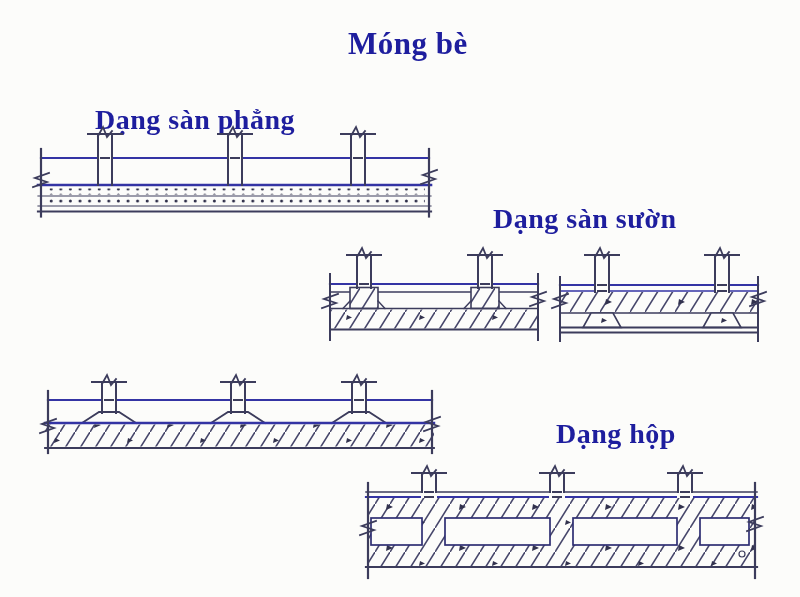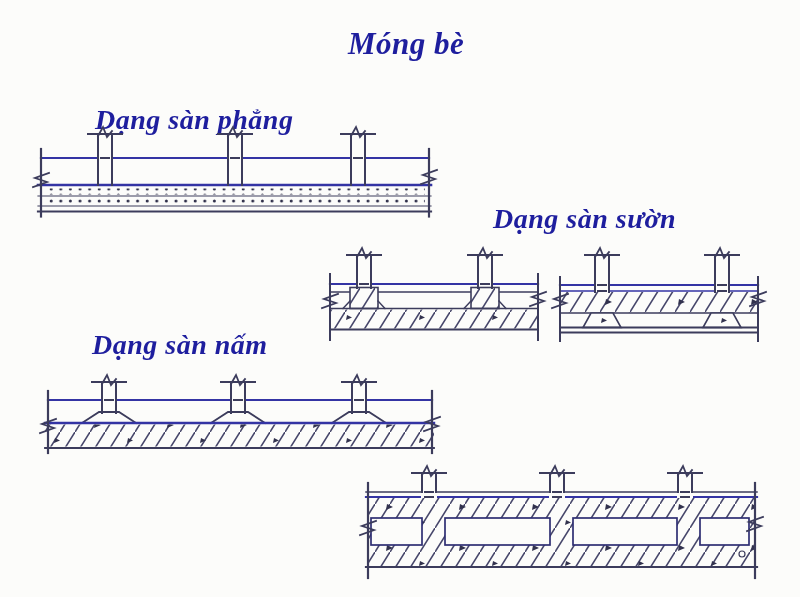"Móng bè" .heading { font-style: italic -> none }
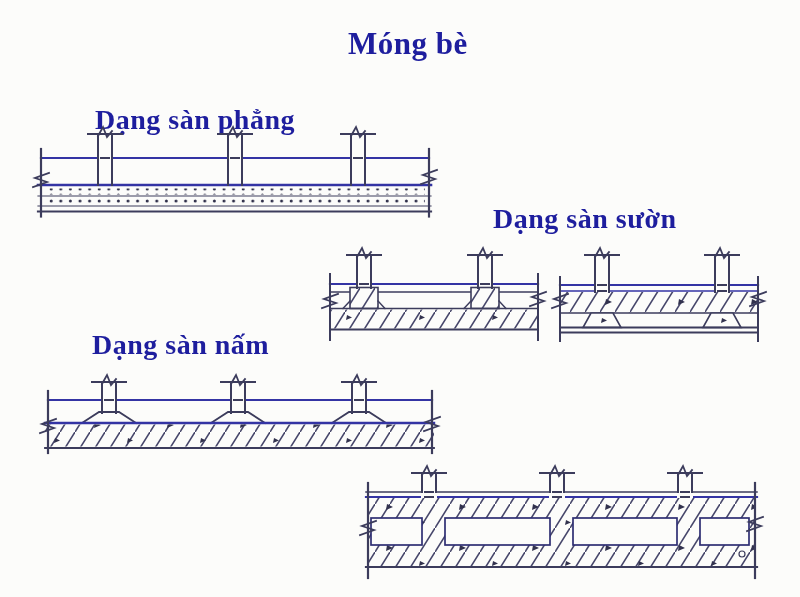"Dạng sàn nấm" div.heading { html: <div>Dạng sàn nấm</div> -> none }
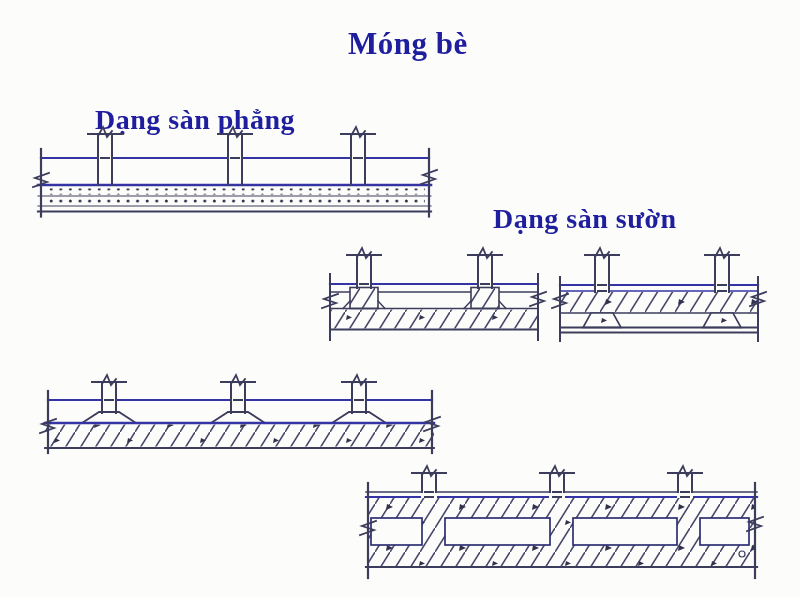"Dạng hộp" div.heading { html: none -> <div>Dạng hộp</div> }
